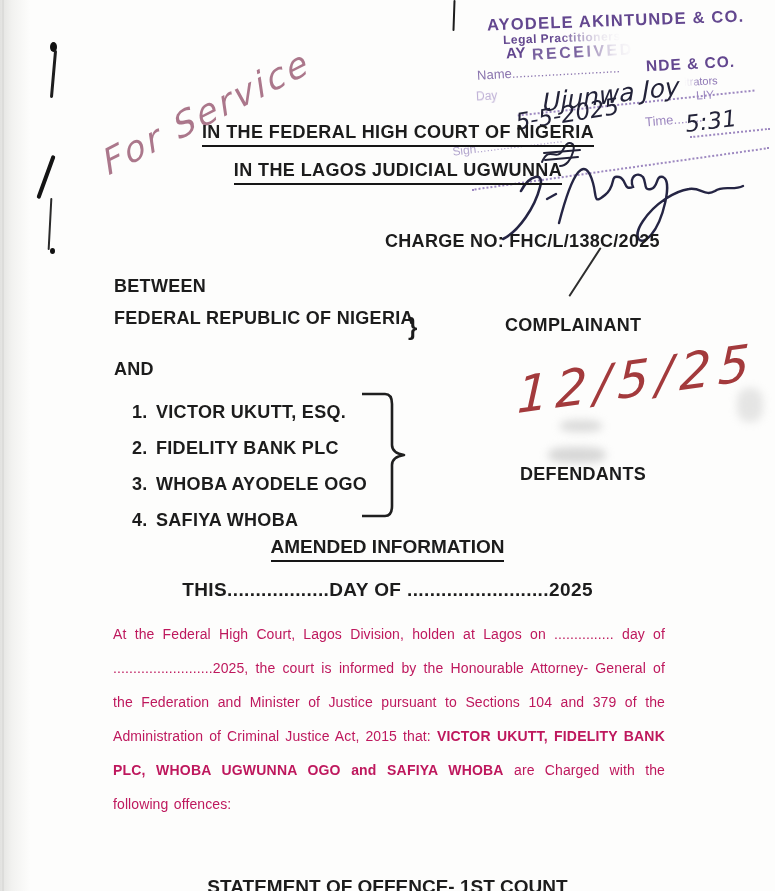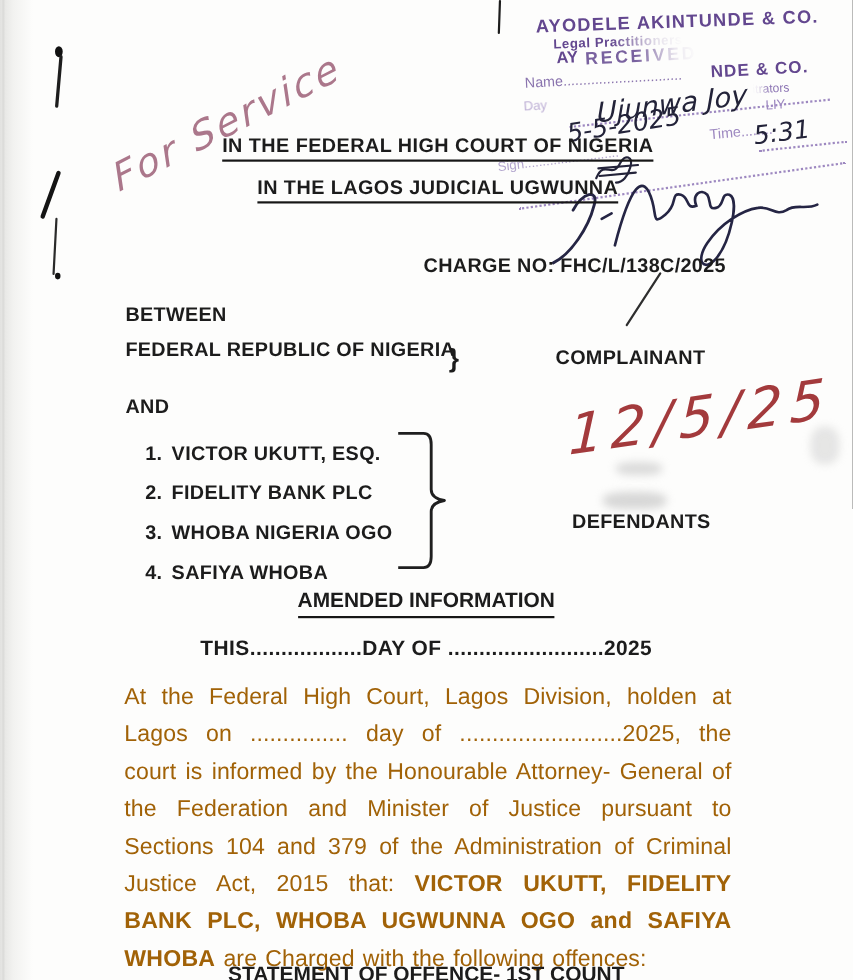"WHOBA NIGERIA OGO" span { text: NIGERIA -> AYODELE }
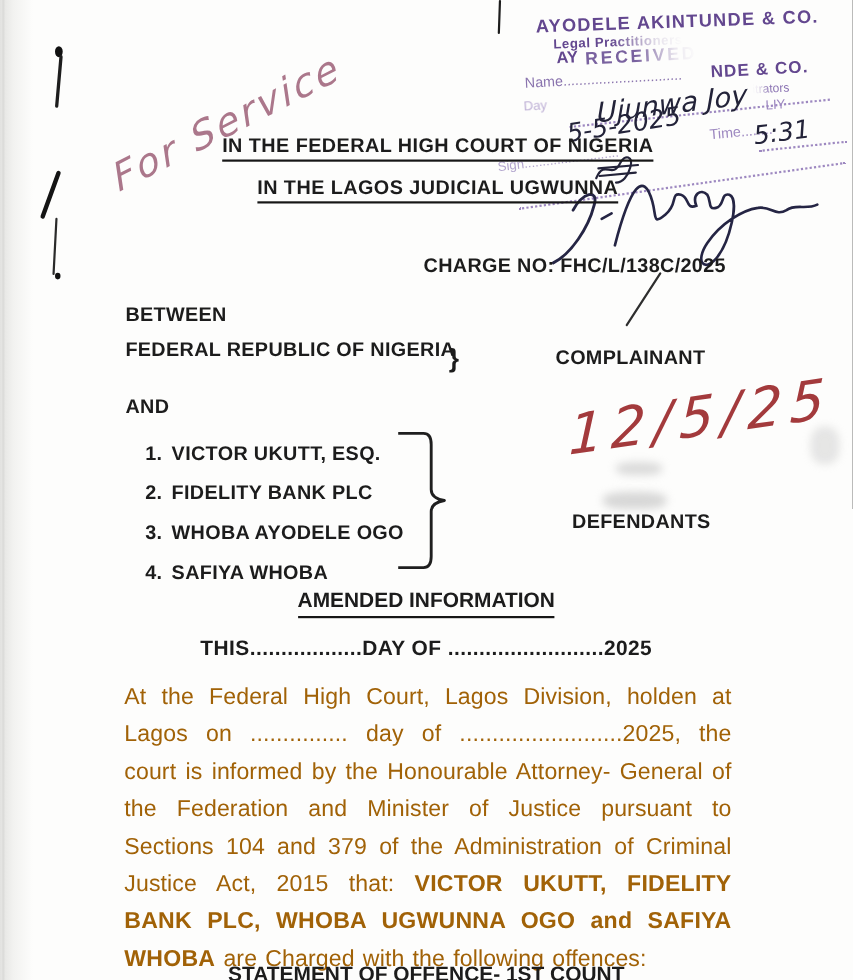"At the Federal High Court," .para { color: #a16207 -> #be185d; font-size: 21px -> 14px }
